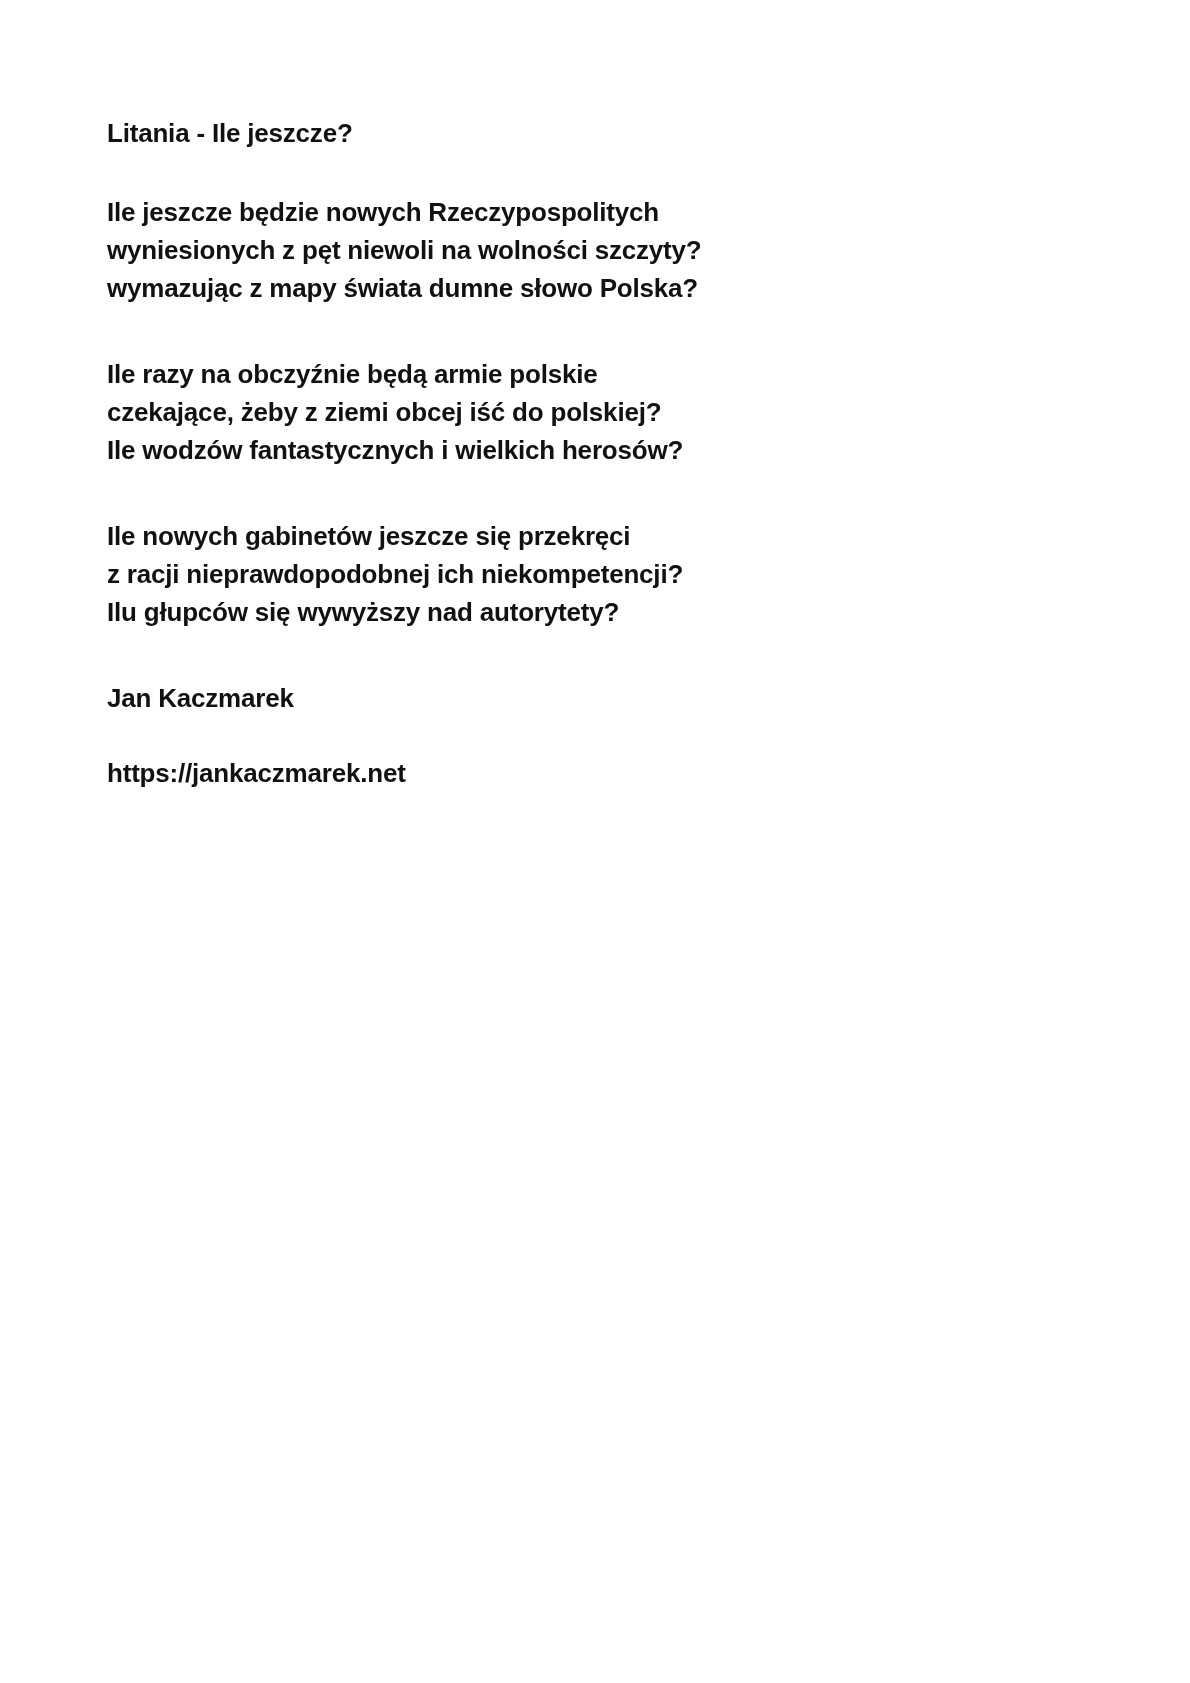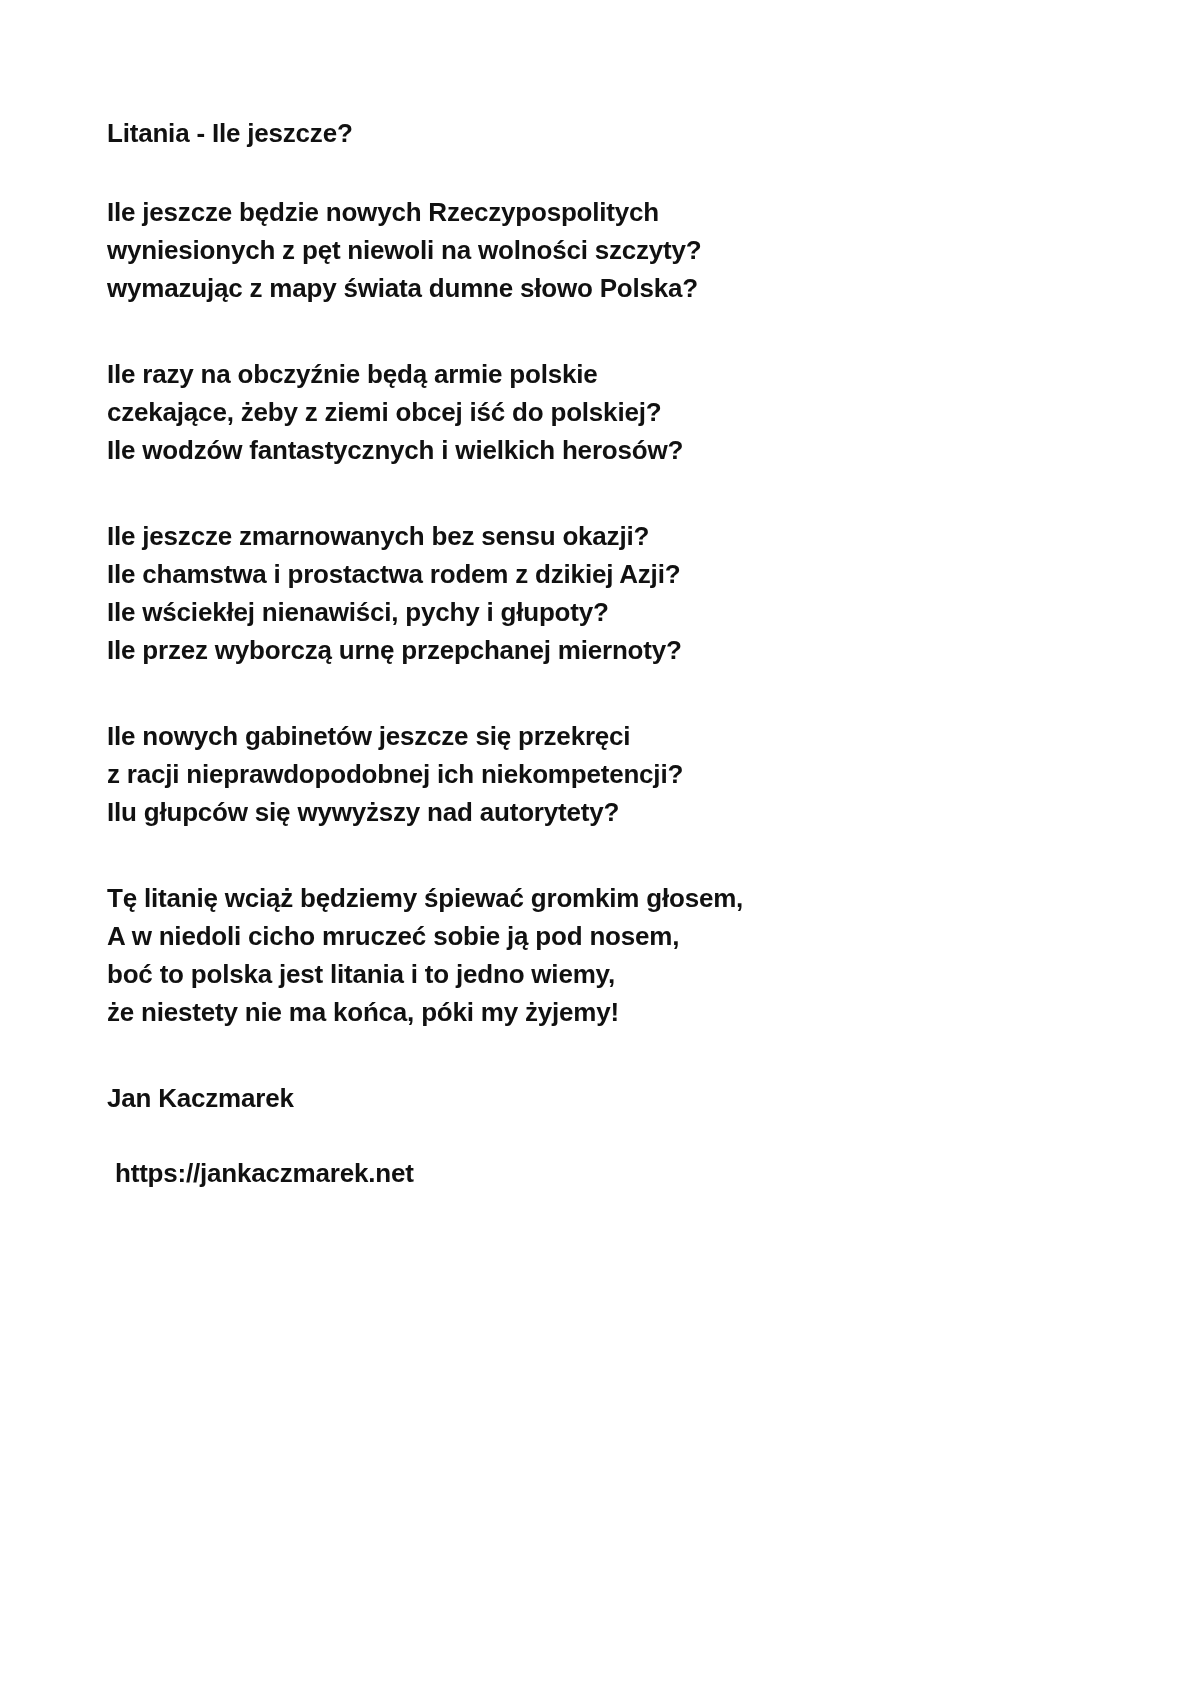"Ile jeszcze zmarnowanych bez sensu" div.stanza { html: <div> <div>Ile jeszcze zmarnowanych bez sensu okazji?</div> <div>Ile chamstwa i prostactwa rodem z dzikiej Azji?</div> <div>Ile wściekłej nienawiści, pychy i głupoty?</div> <div>Ile przez wyborczą urnę przepchanej miernoty?</div> </div> -> none }
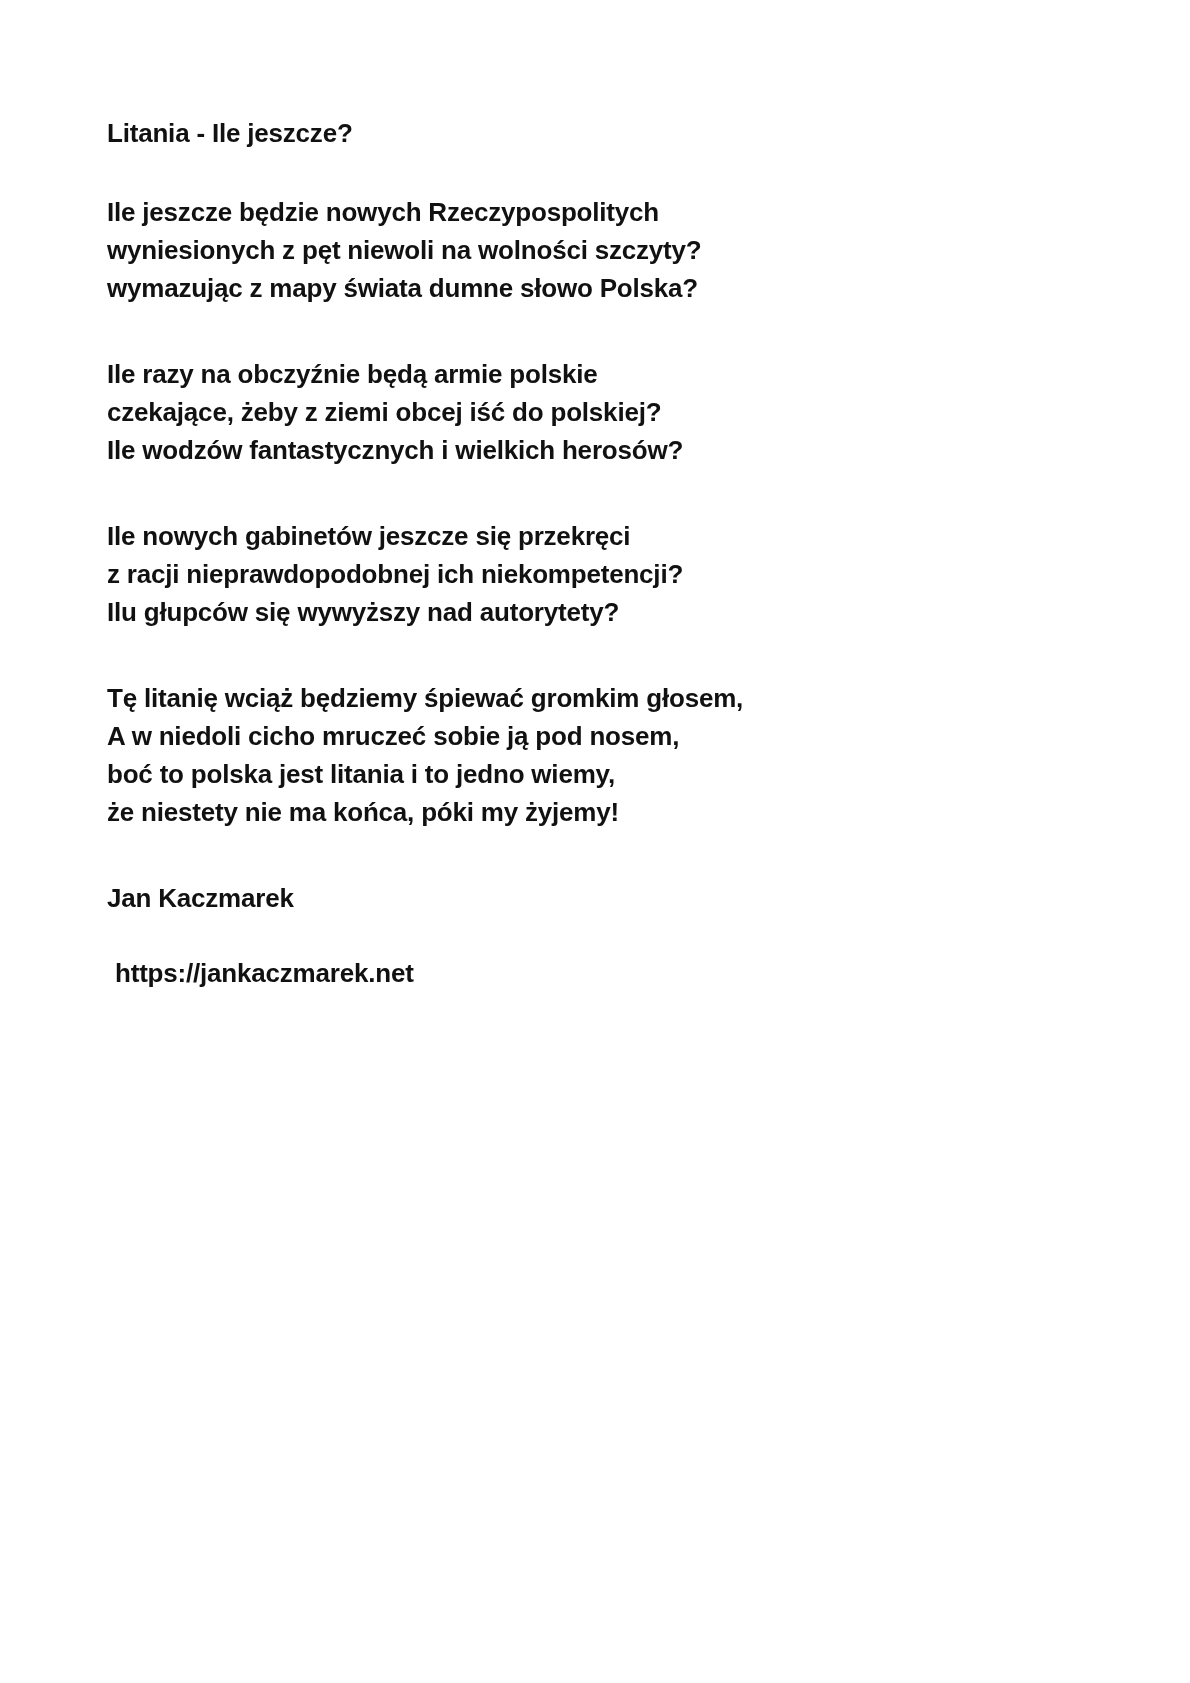"Tę litanię wciąż będziemy śpiewać" div.stanza { html: <div> <div>Tę litanię wciąż będziemy śpiewać gromkim głosem,</div> <div>A w niedoli cicho mruczeć sobie ją pod nosem,</div> <div>boć to polska jest litania i to jedno wiemy,</div> <div>że niestety nie ma końca, póki my żyjemy!</div> </div> -> none }
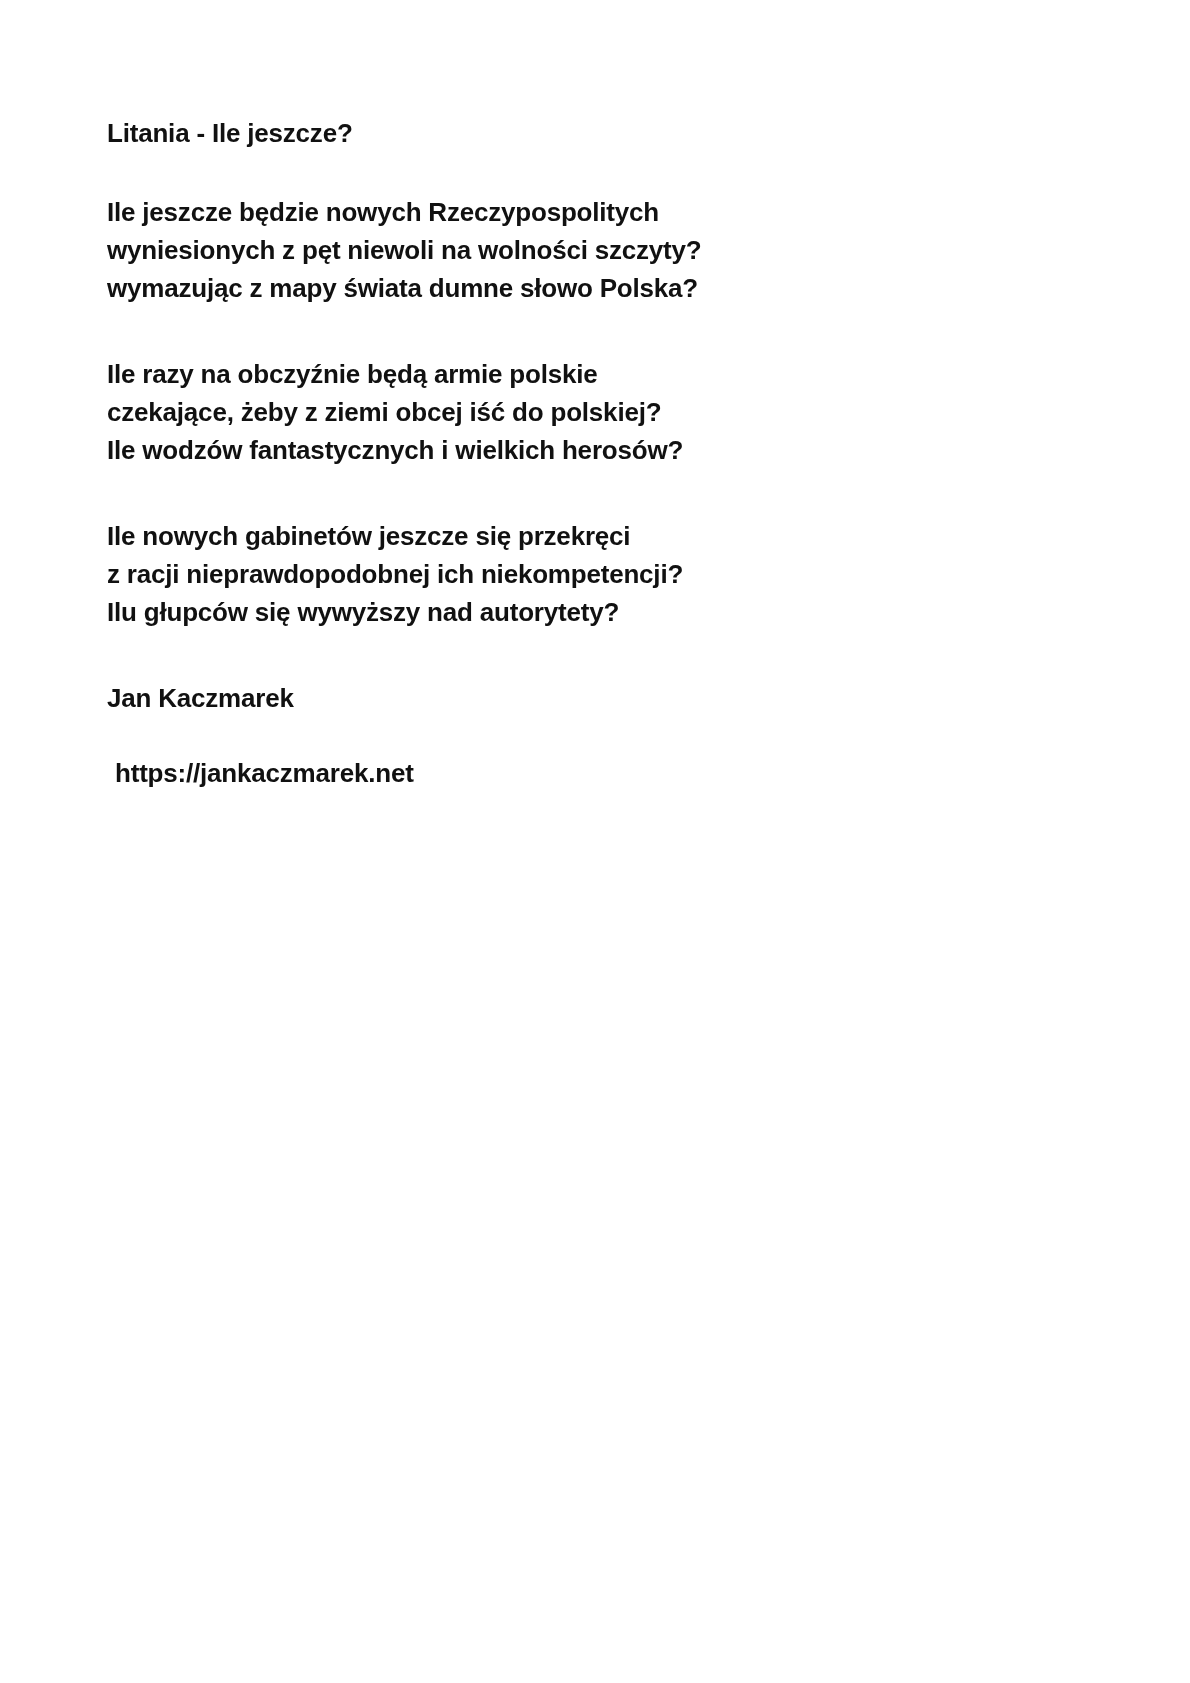"https://jankaczmarek.net" .website { margin-left: 8px -> none }
